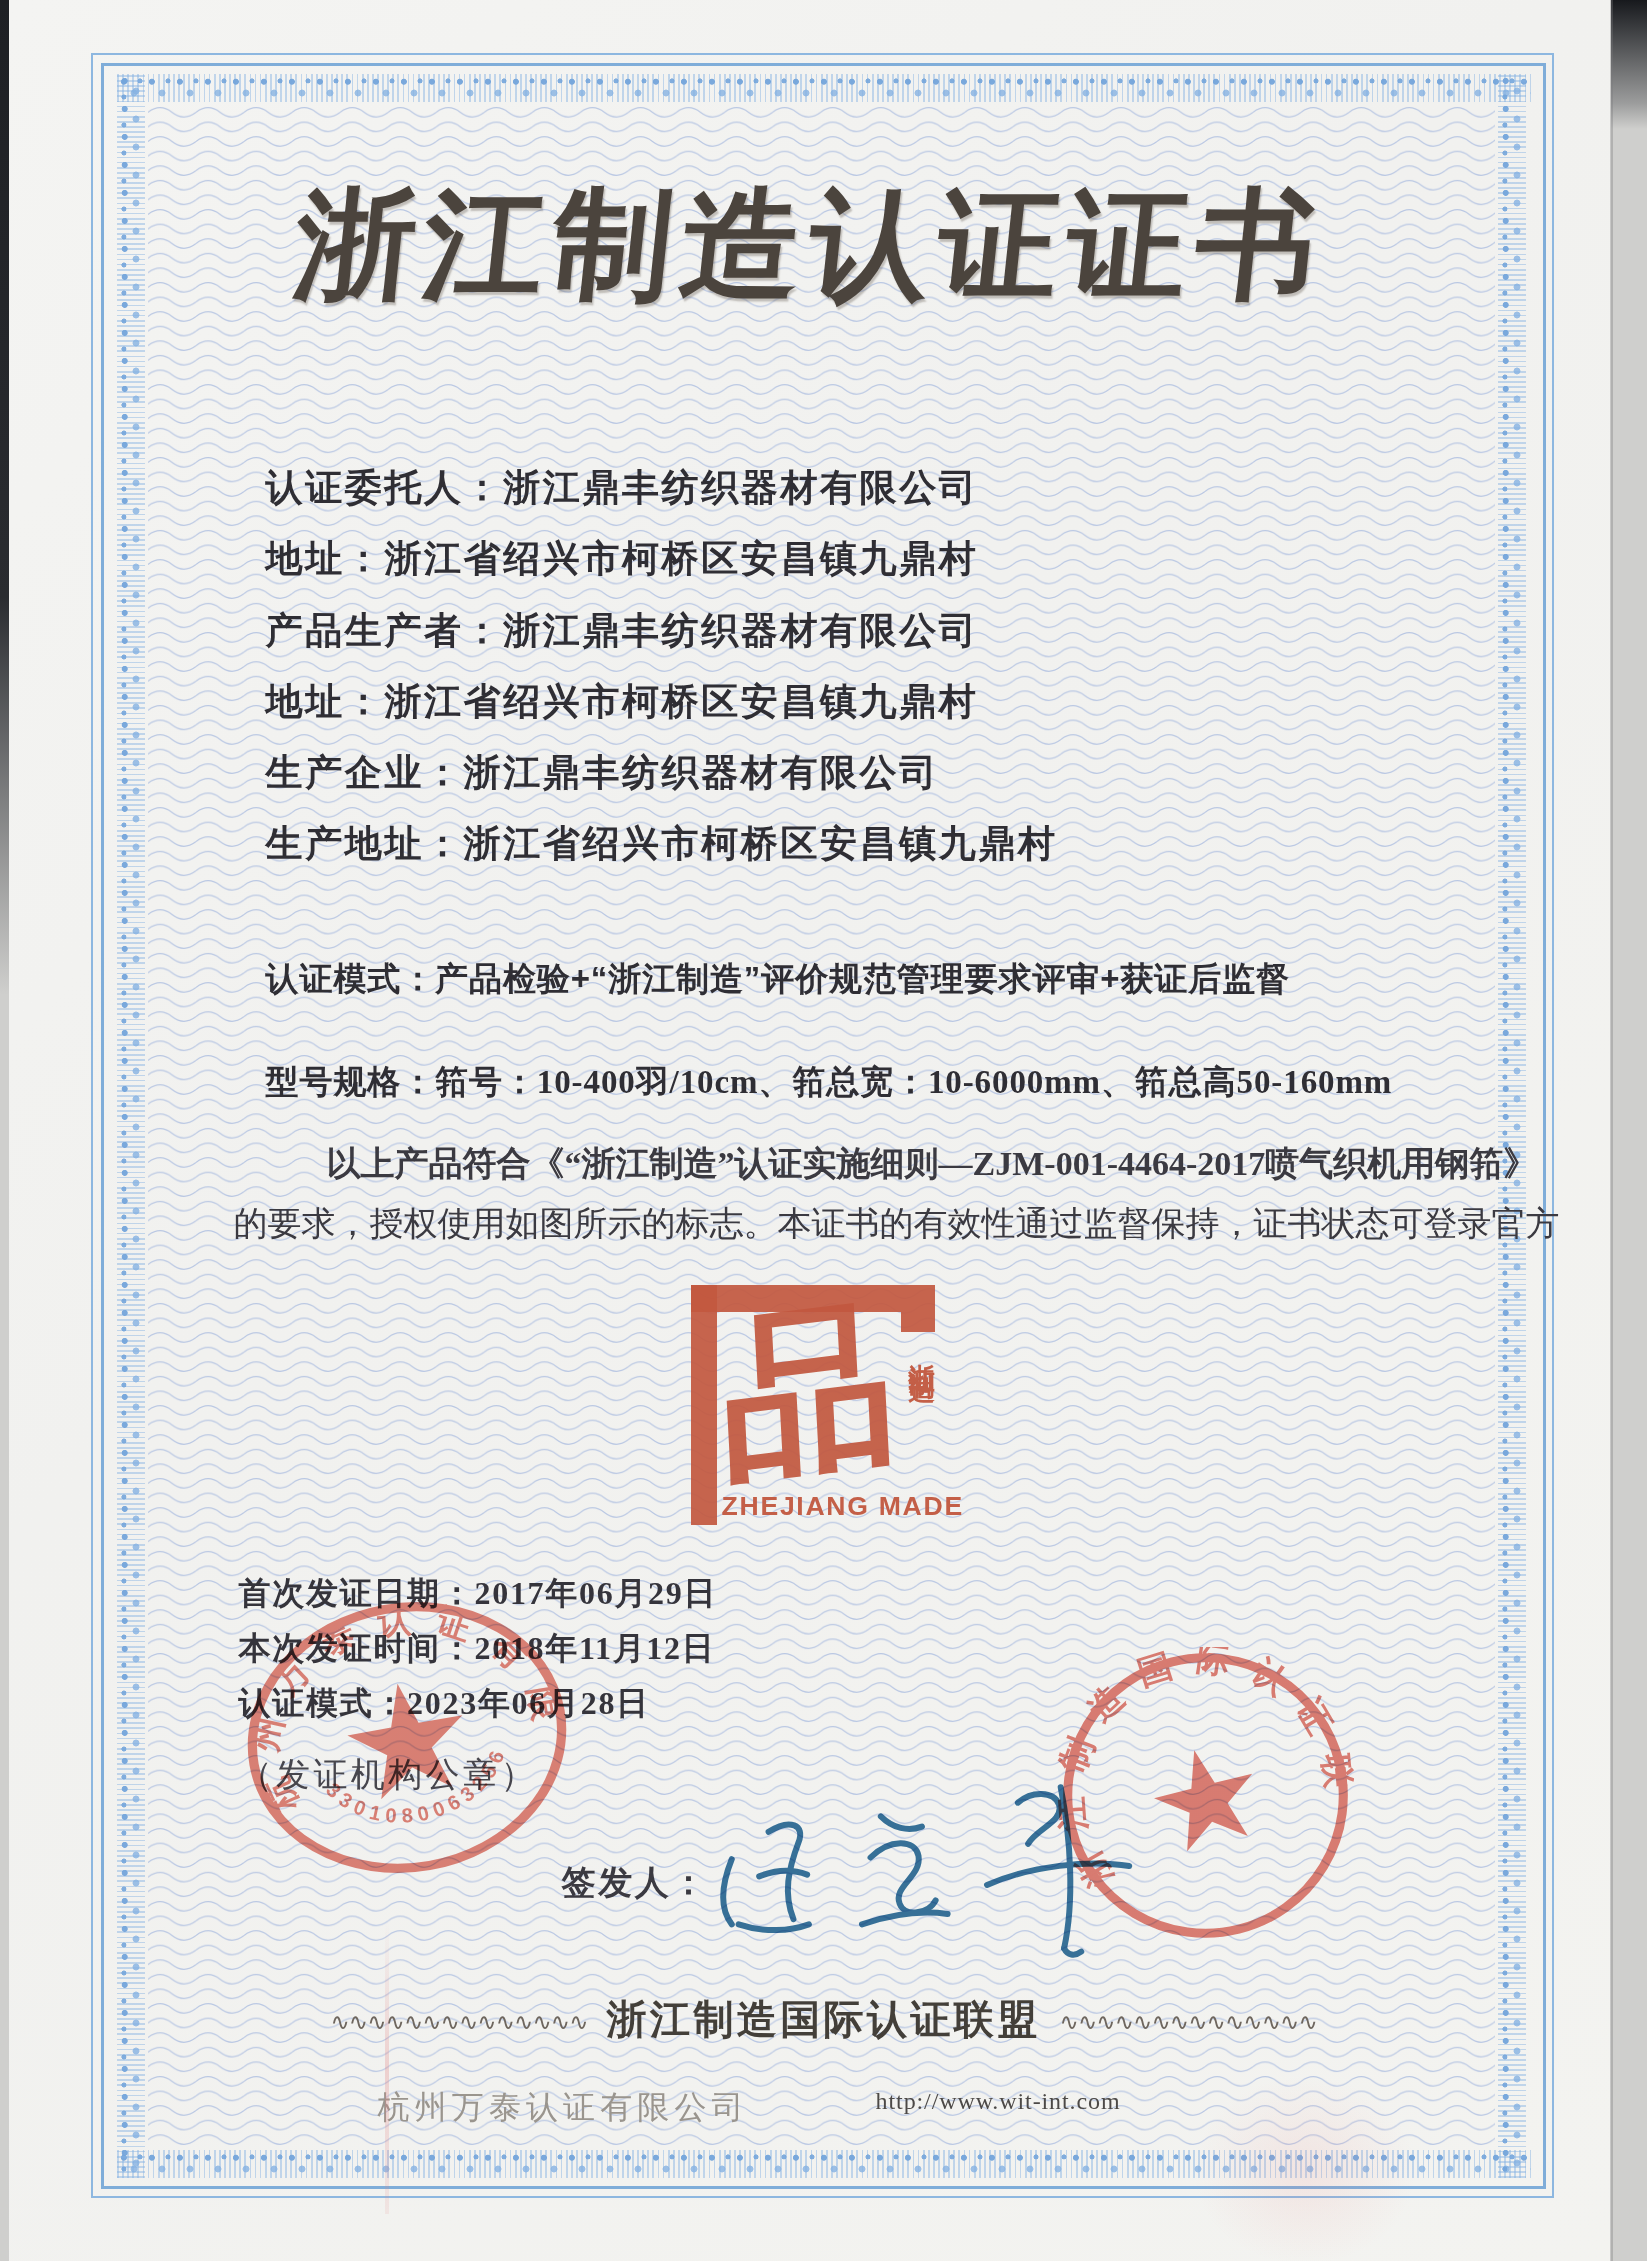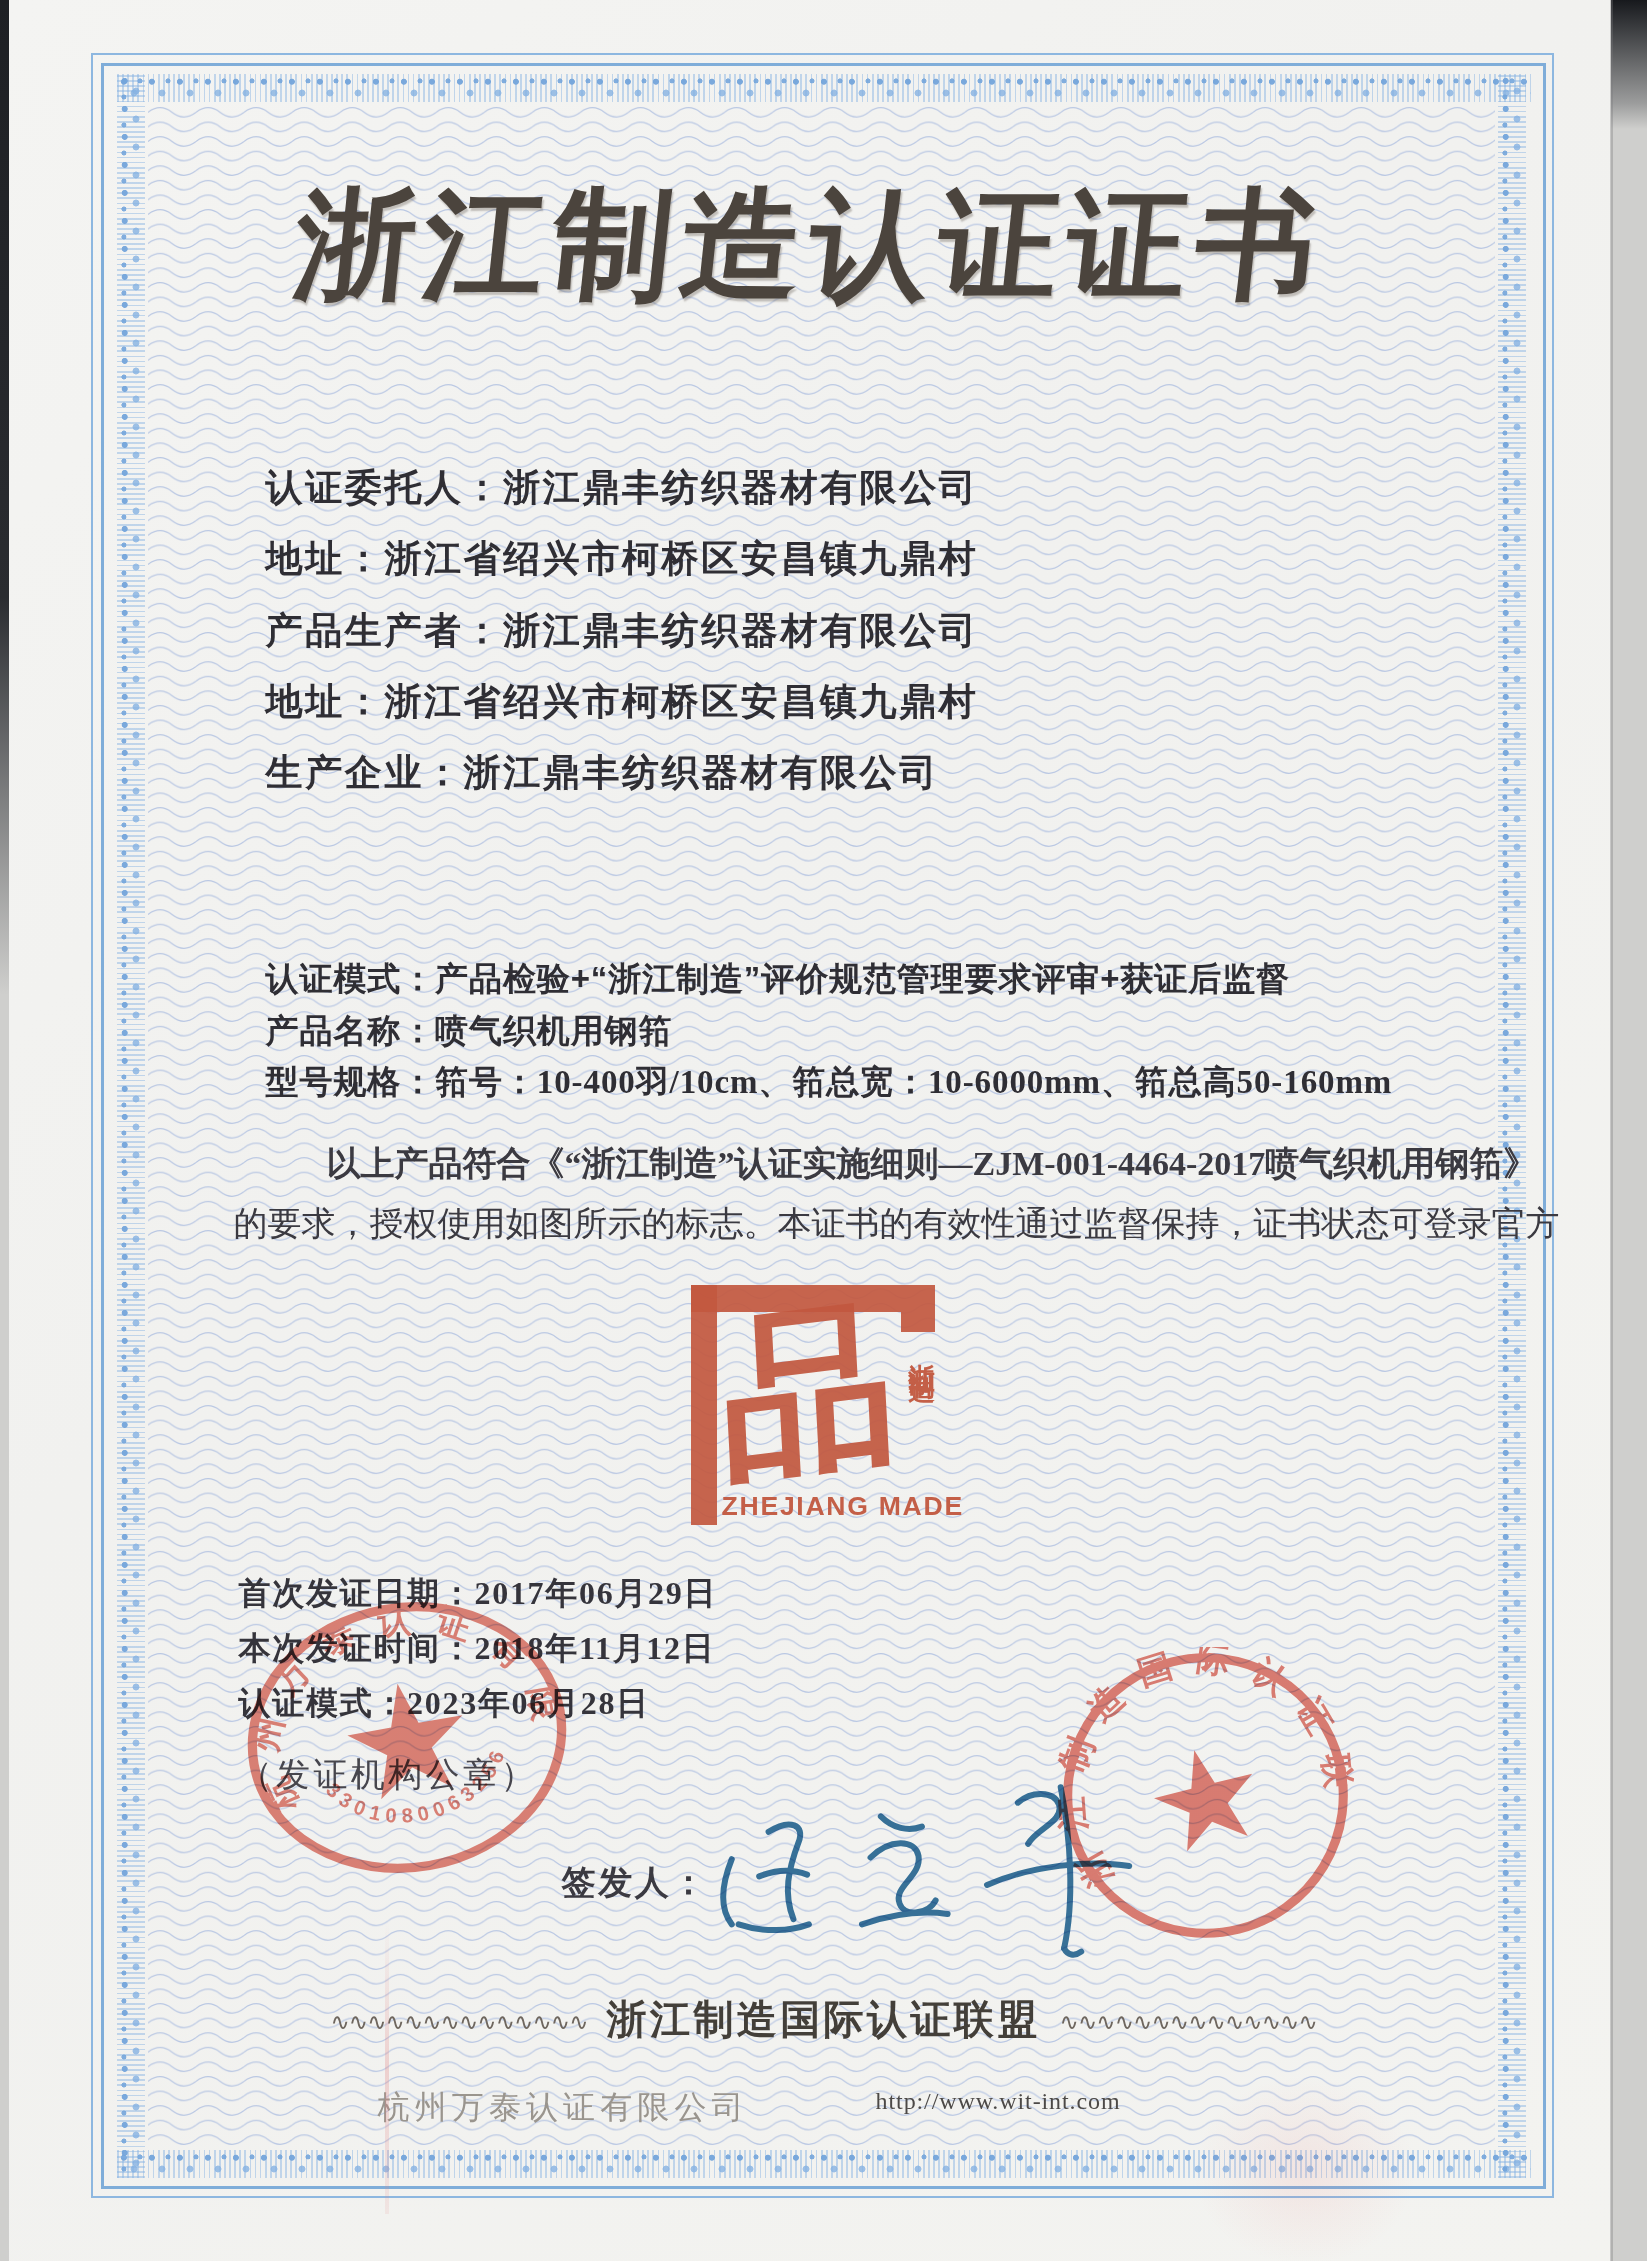"生产地址：浙江省绍兴市柯桥区安昌镇九鼎村" div.inforow { html: none -> <div><span>生产地址：</span><span>浙江省绍兴市柯桥区安昌镇九鼎村</span></div> }
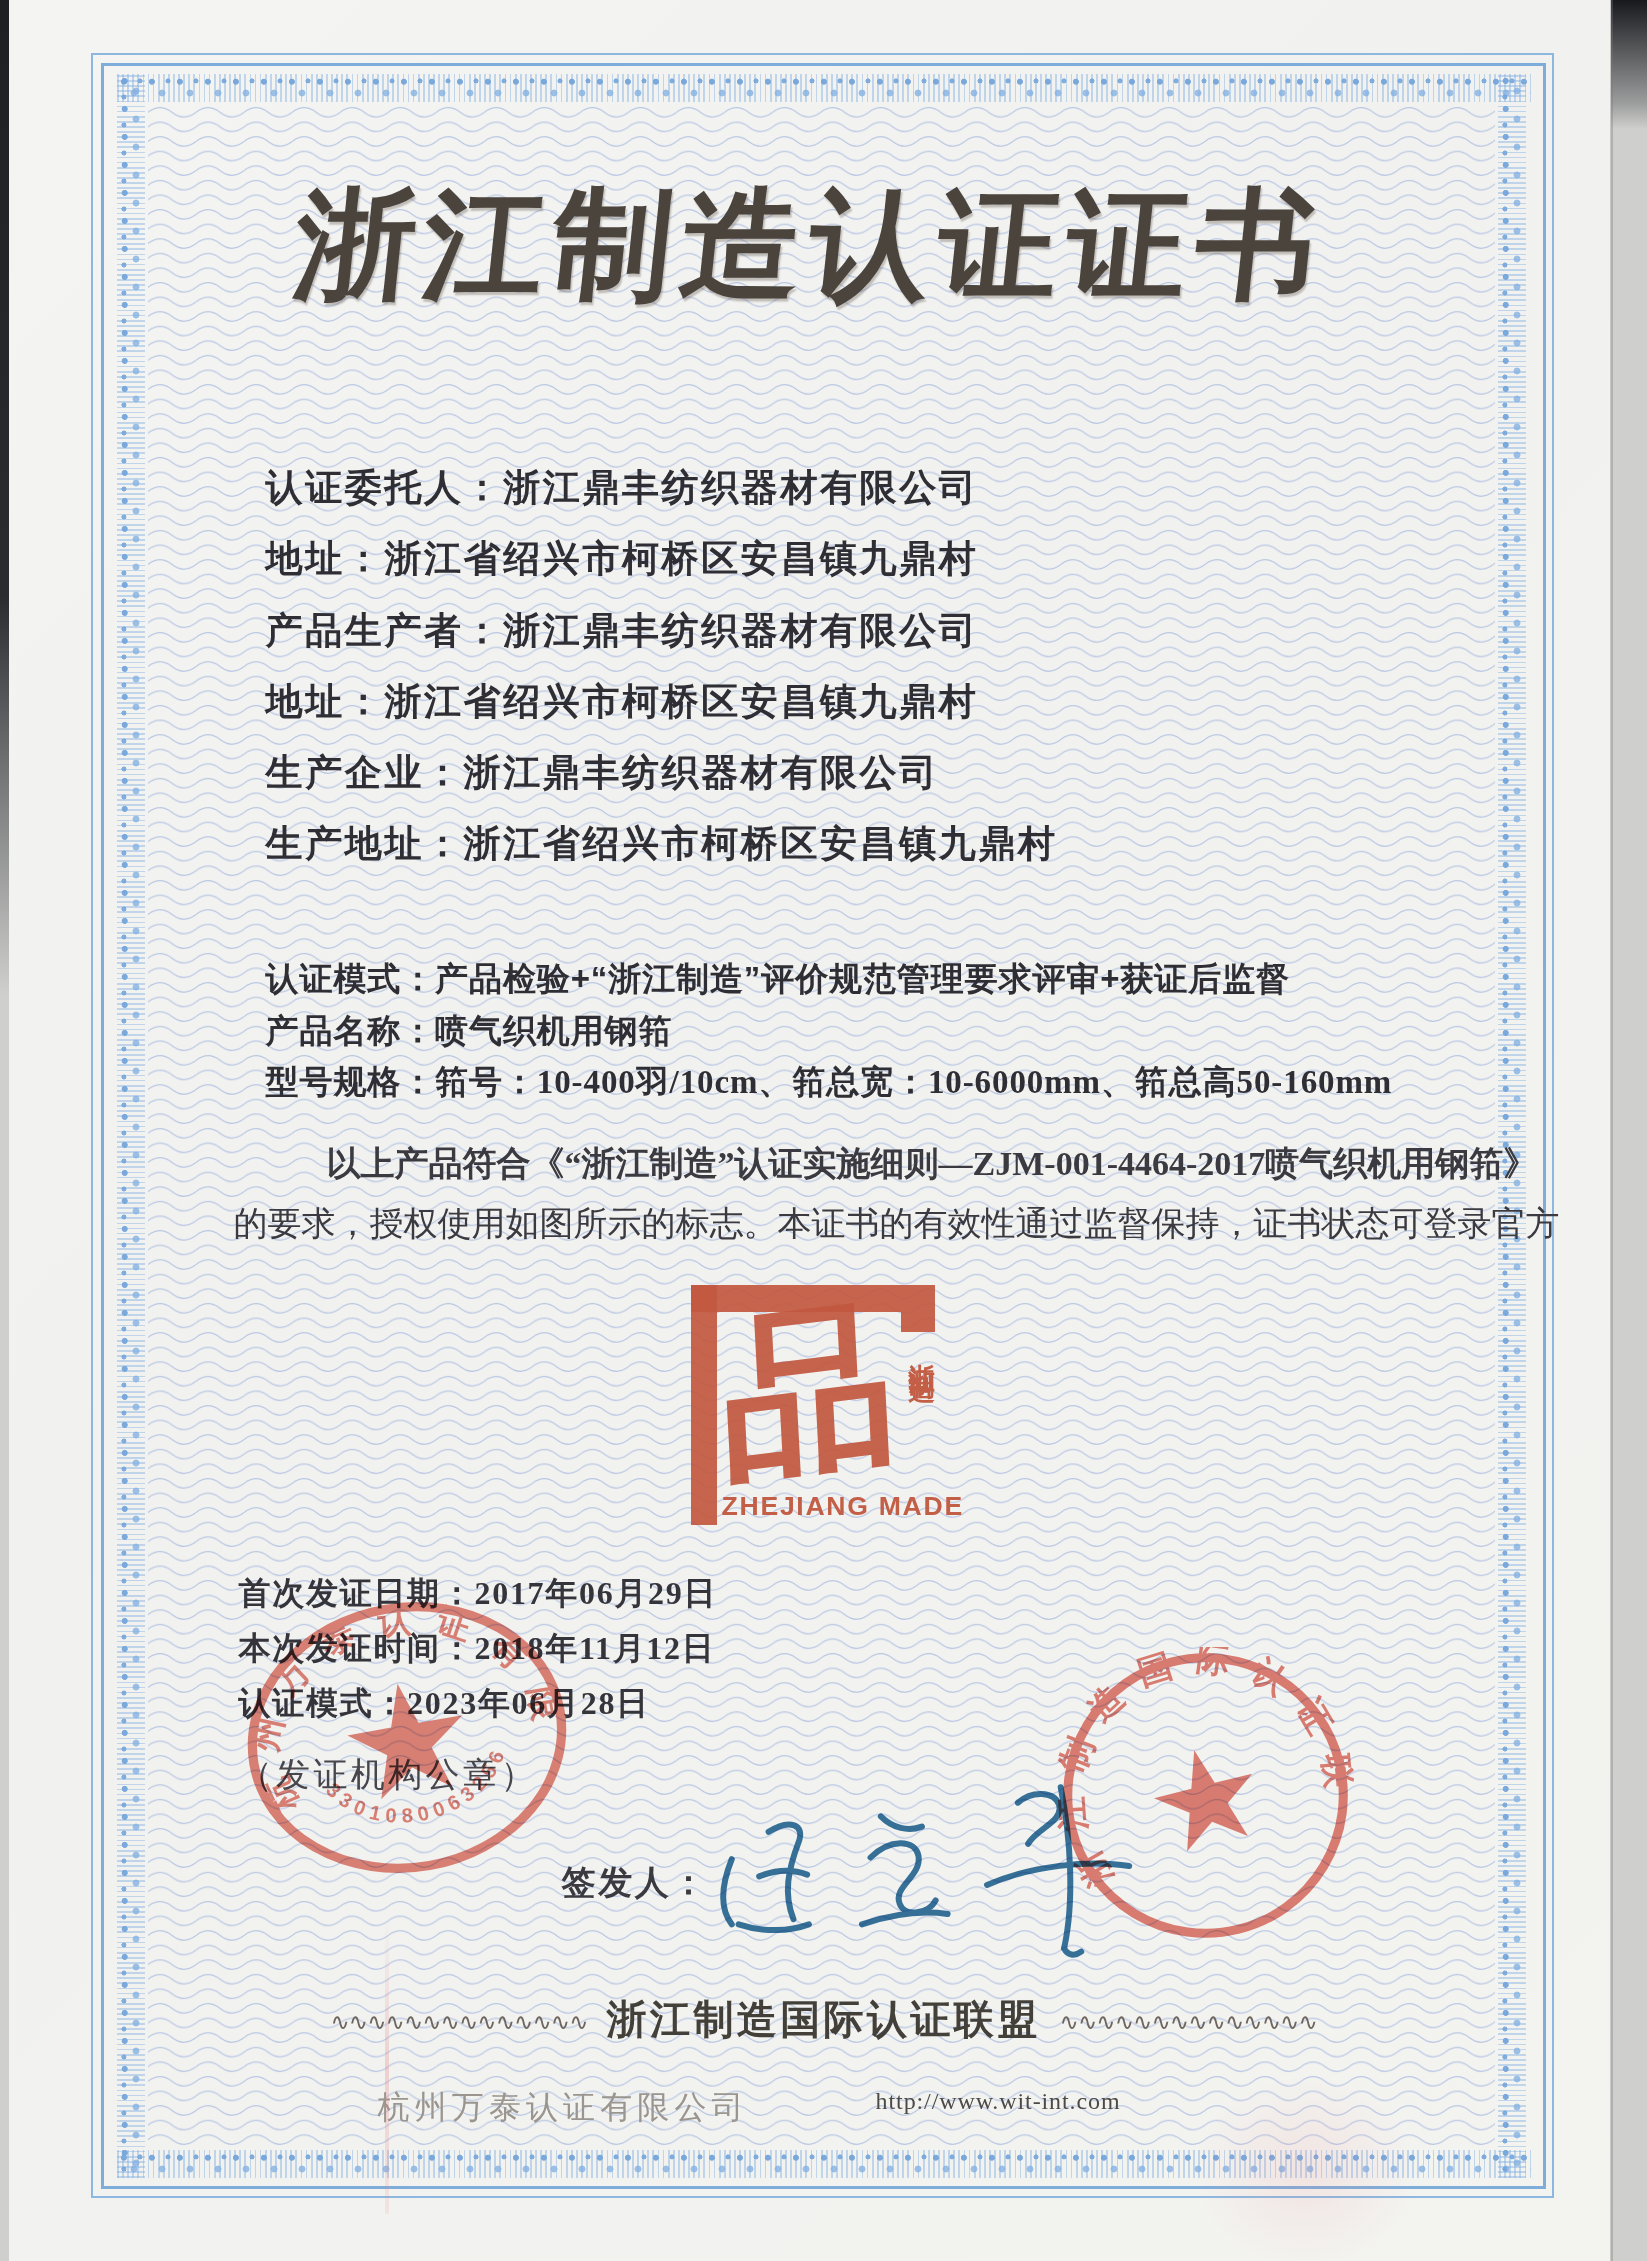"产品名称：喷气织机用钢筘" div.specrow { html: <div><span>产品名称：</span><span>喷气织机用钢筘</span></div> -> none }
